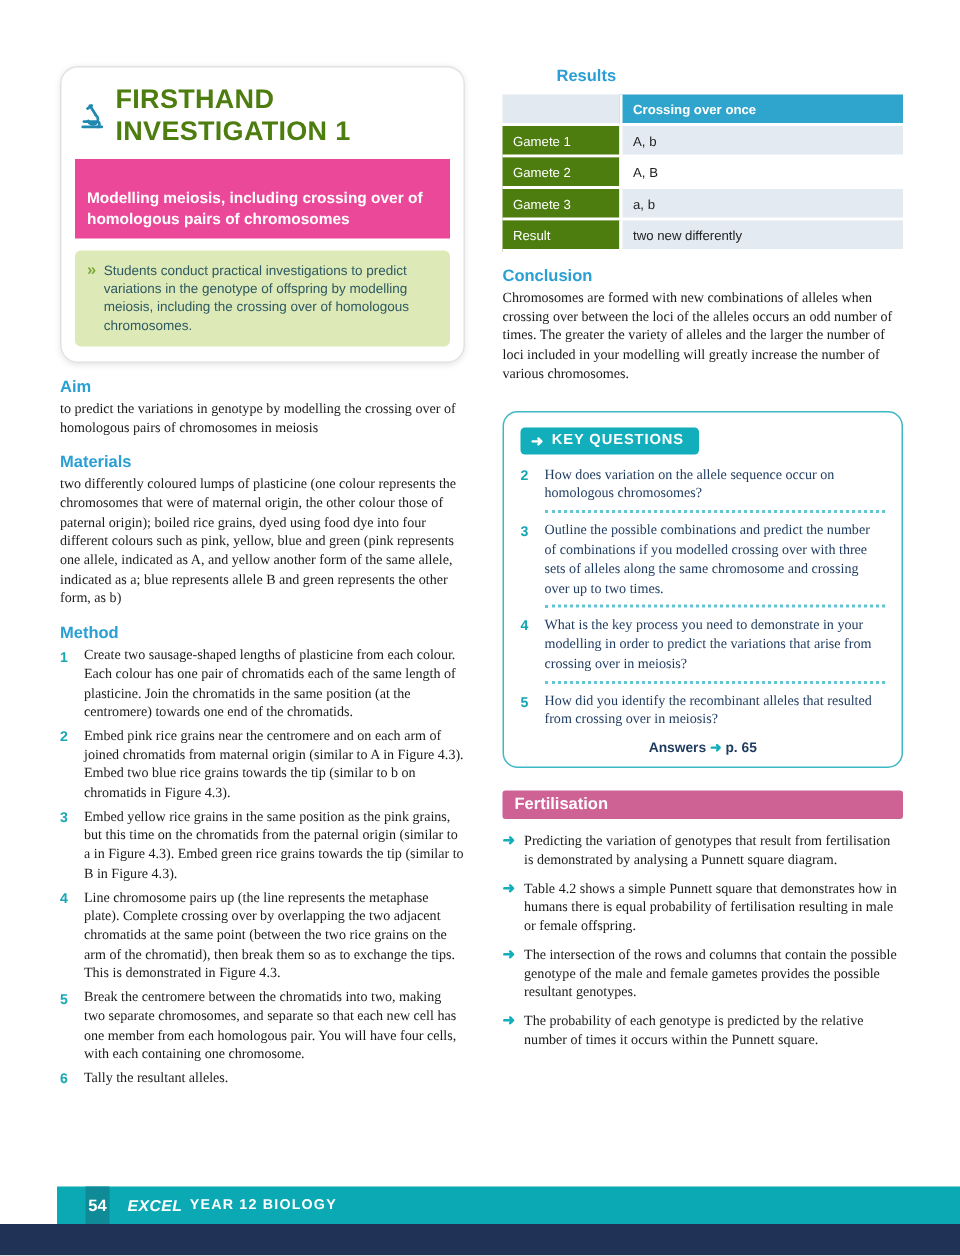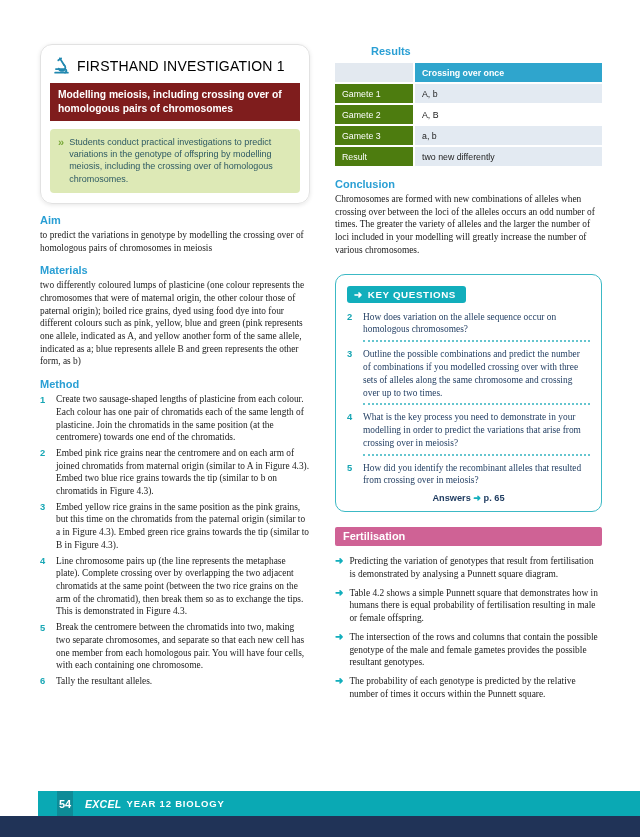"FIRSTHAND INVESTIGATION 1" .inv-title { color: #000000 -> #4d7c0f; font-size: 14px -> 18px; font-weight: normal -> bold }
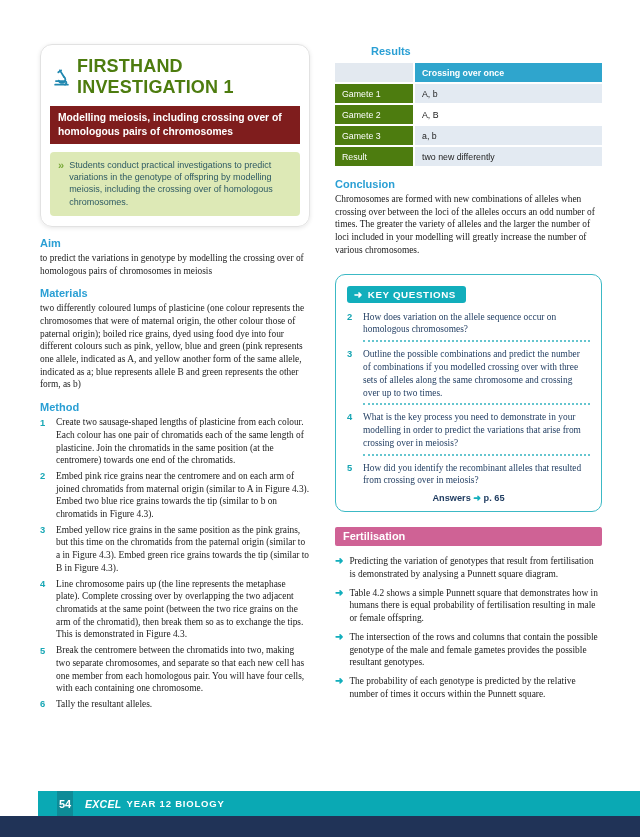"Modelling meiosis, including crossing" .inv-banner { background: #7f1d1d -> #ec4899; padding: 5px 8px 6px -> 20px 8px 6px }
